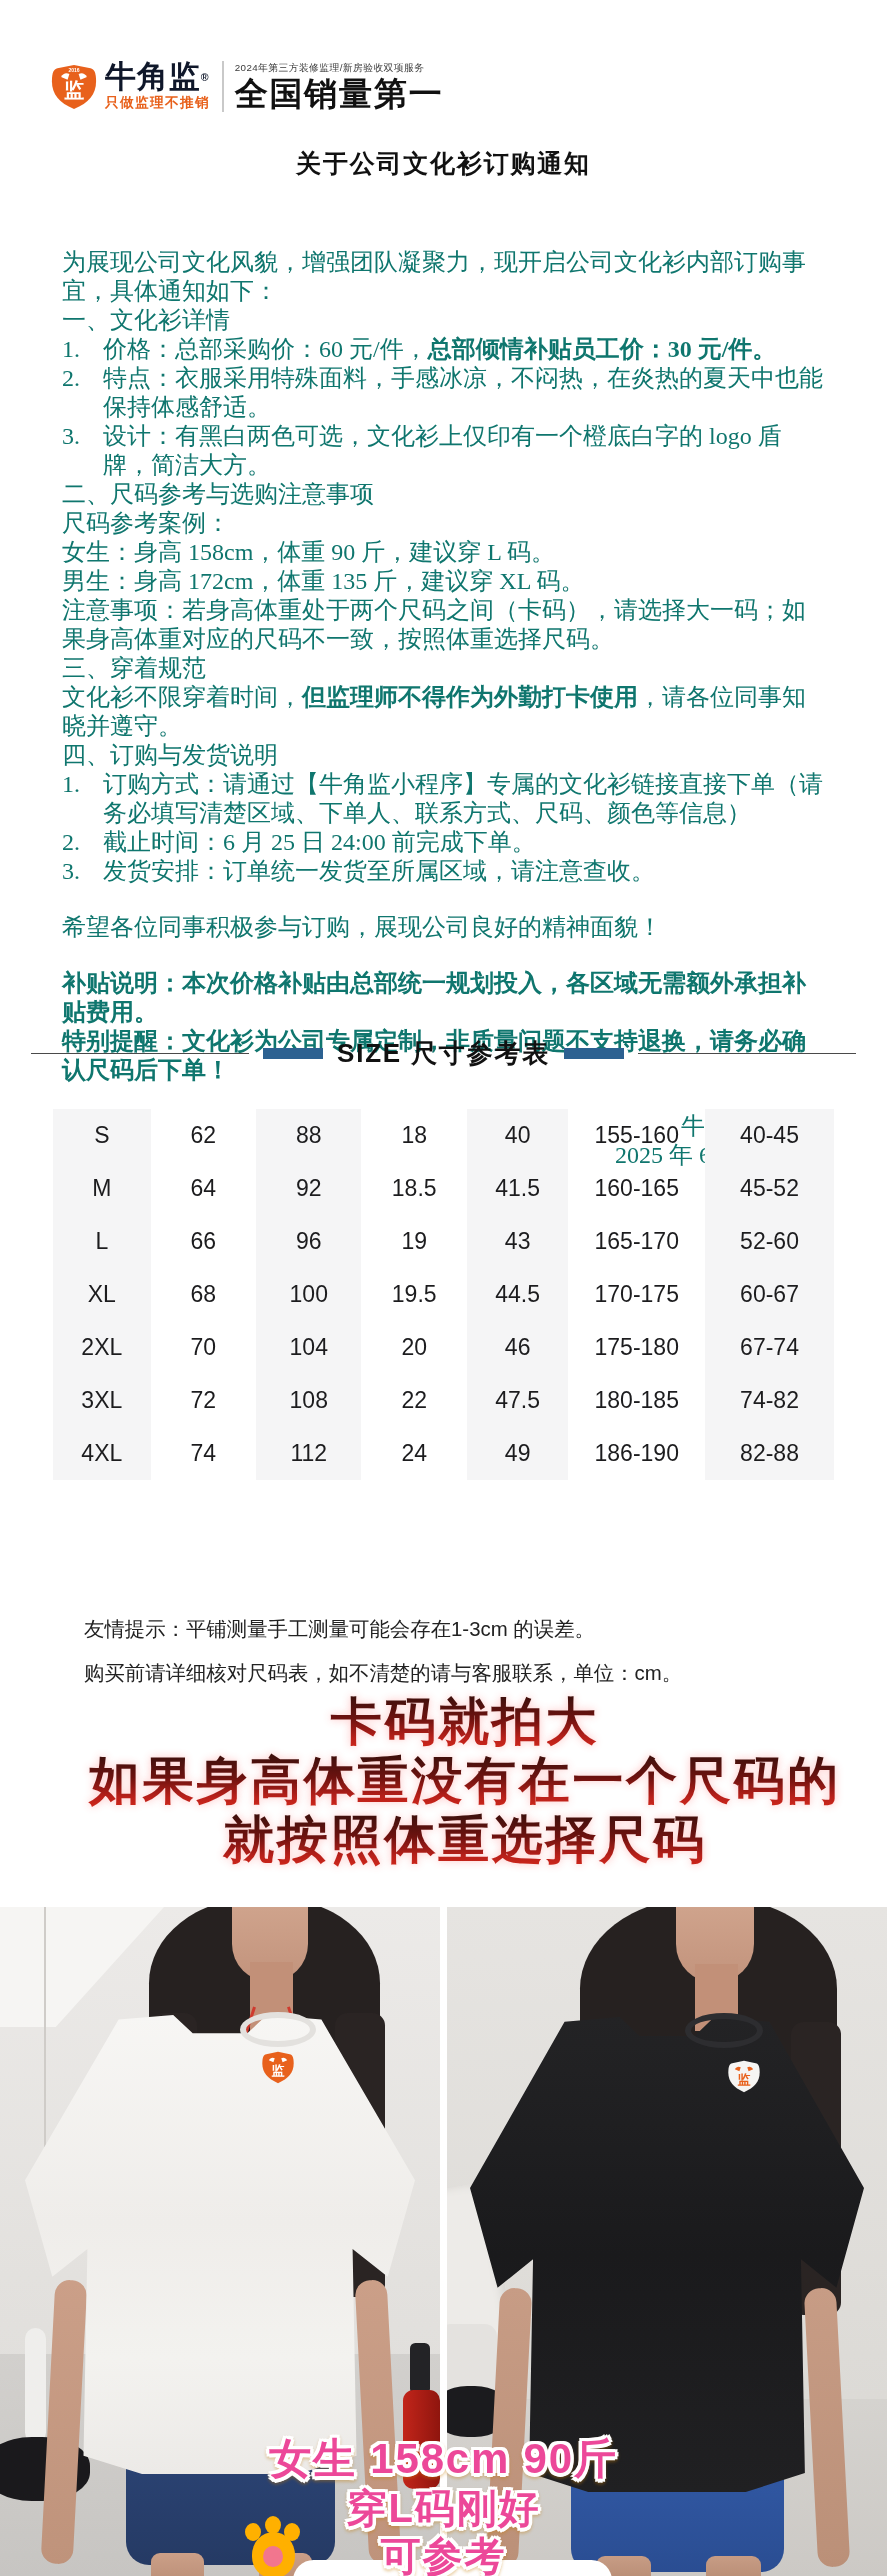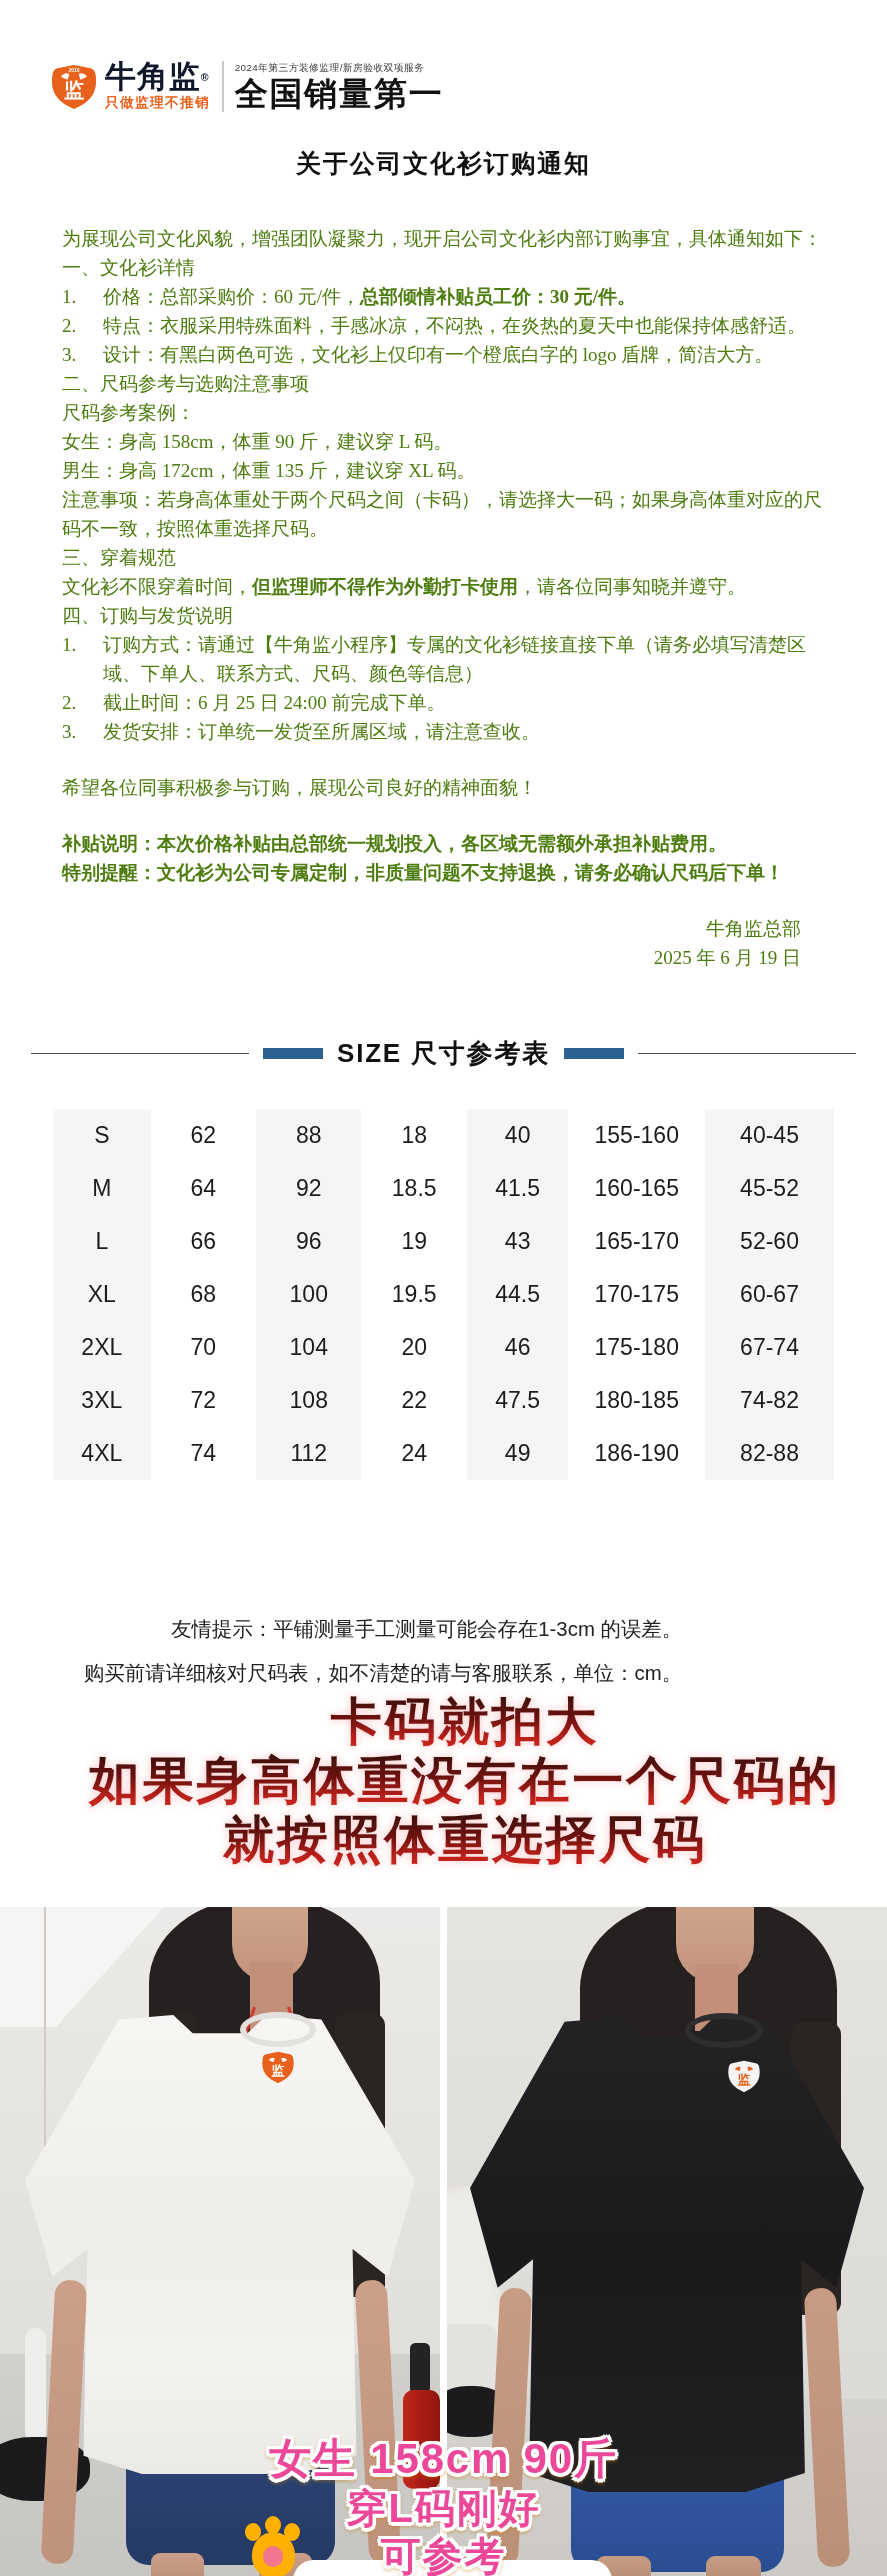"为展现公司文化风貌，增强团队凝聚力，现开启公司文化衫内部订购事宜，具体通知如下：" .doc-body { color: #4d7c0f -> #0f766e; font-size: 19px -> 24px; top: 224px -> 248px }
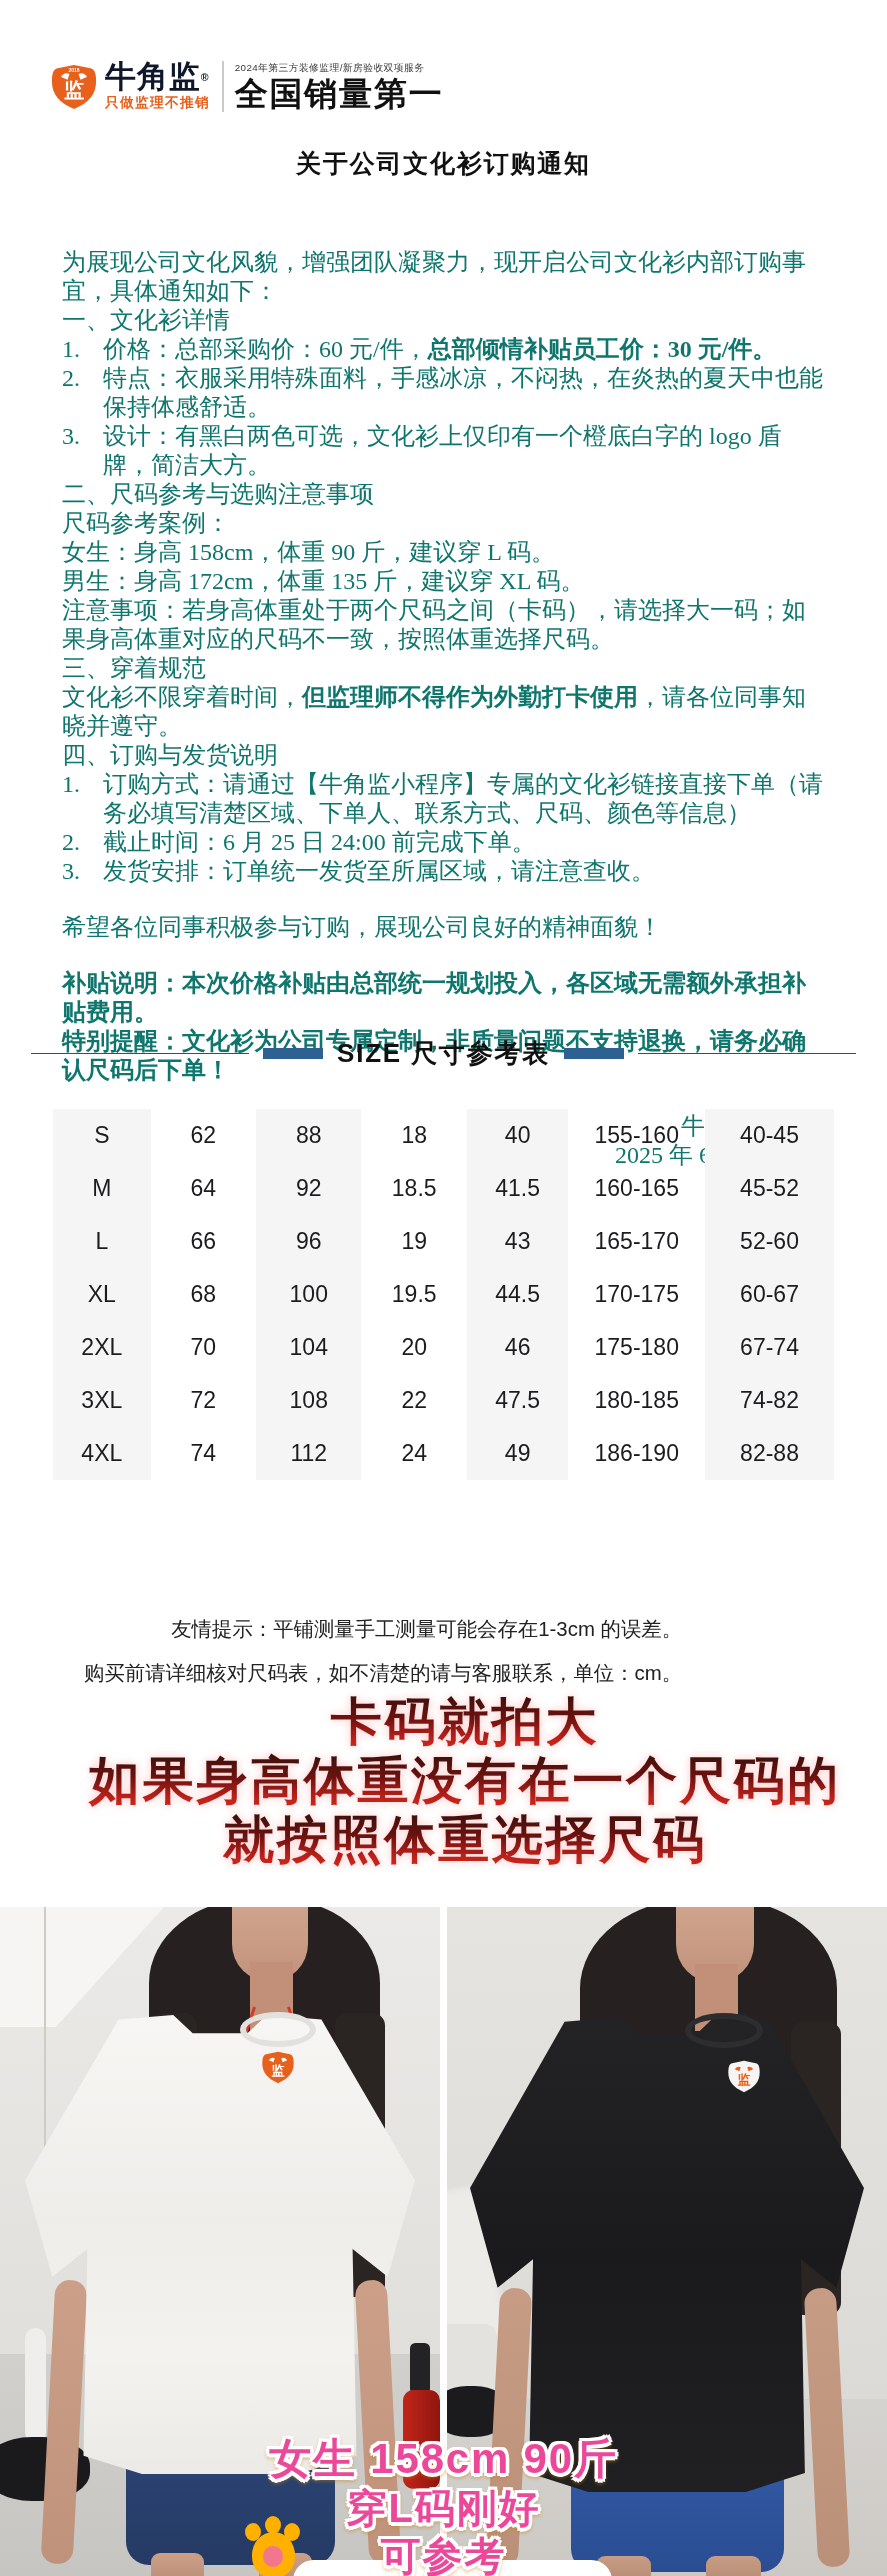"友情提示：平铺测量手工测量可能会存在1-3cm 的误差。" .tips { text-align: right -> none }
